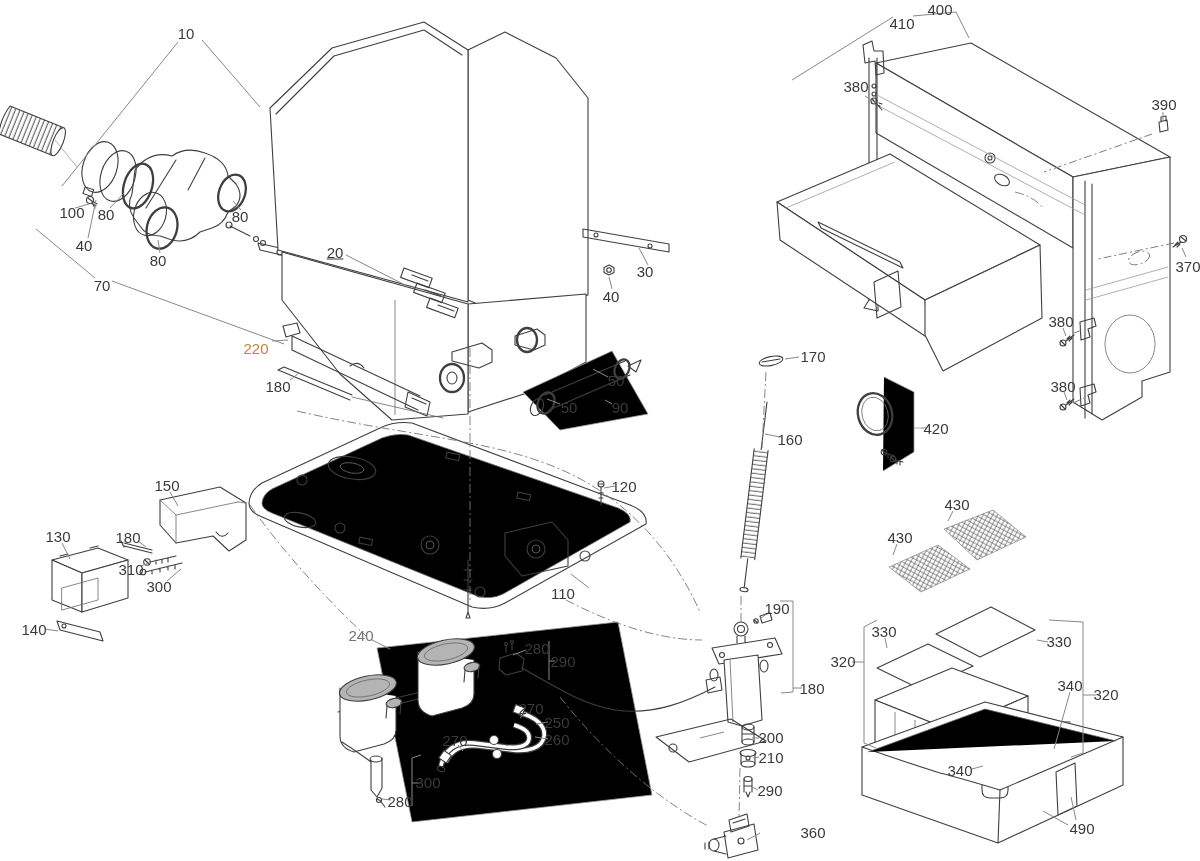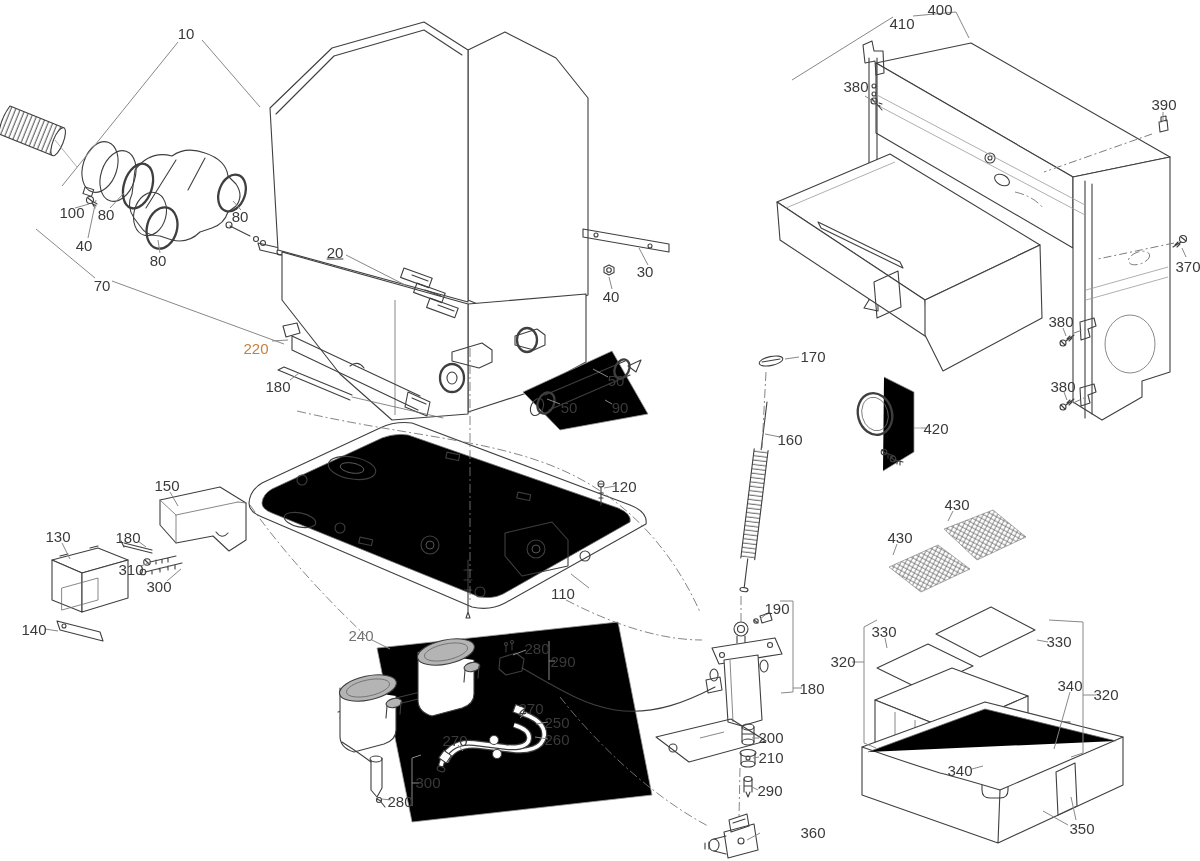"350" span.part-label { text: 350 -> 490 }
